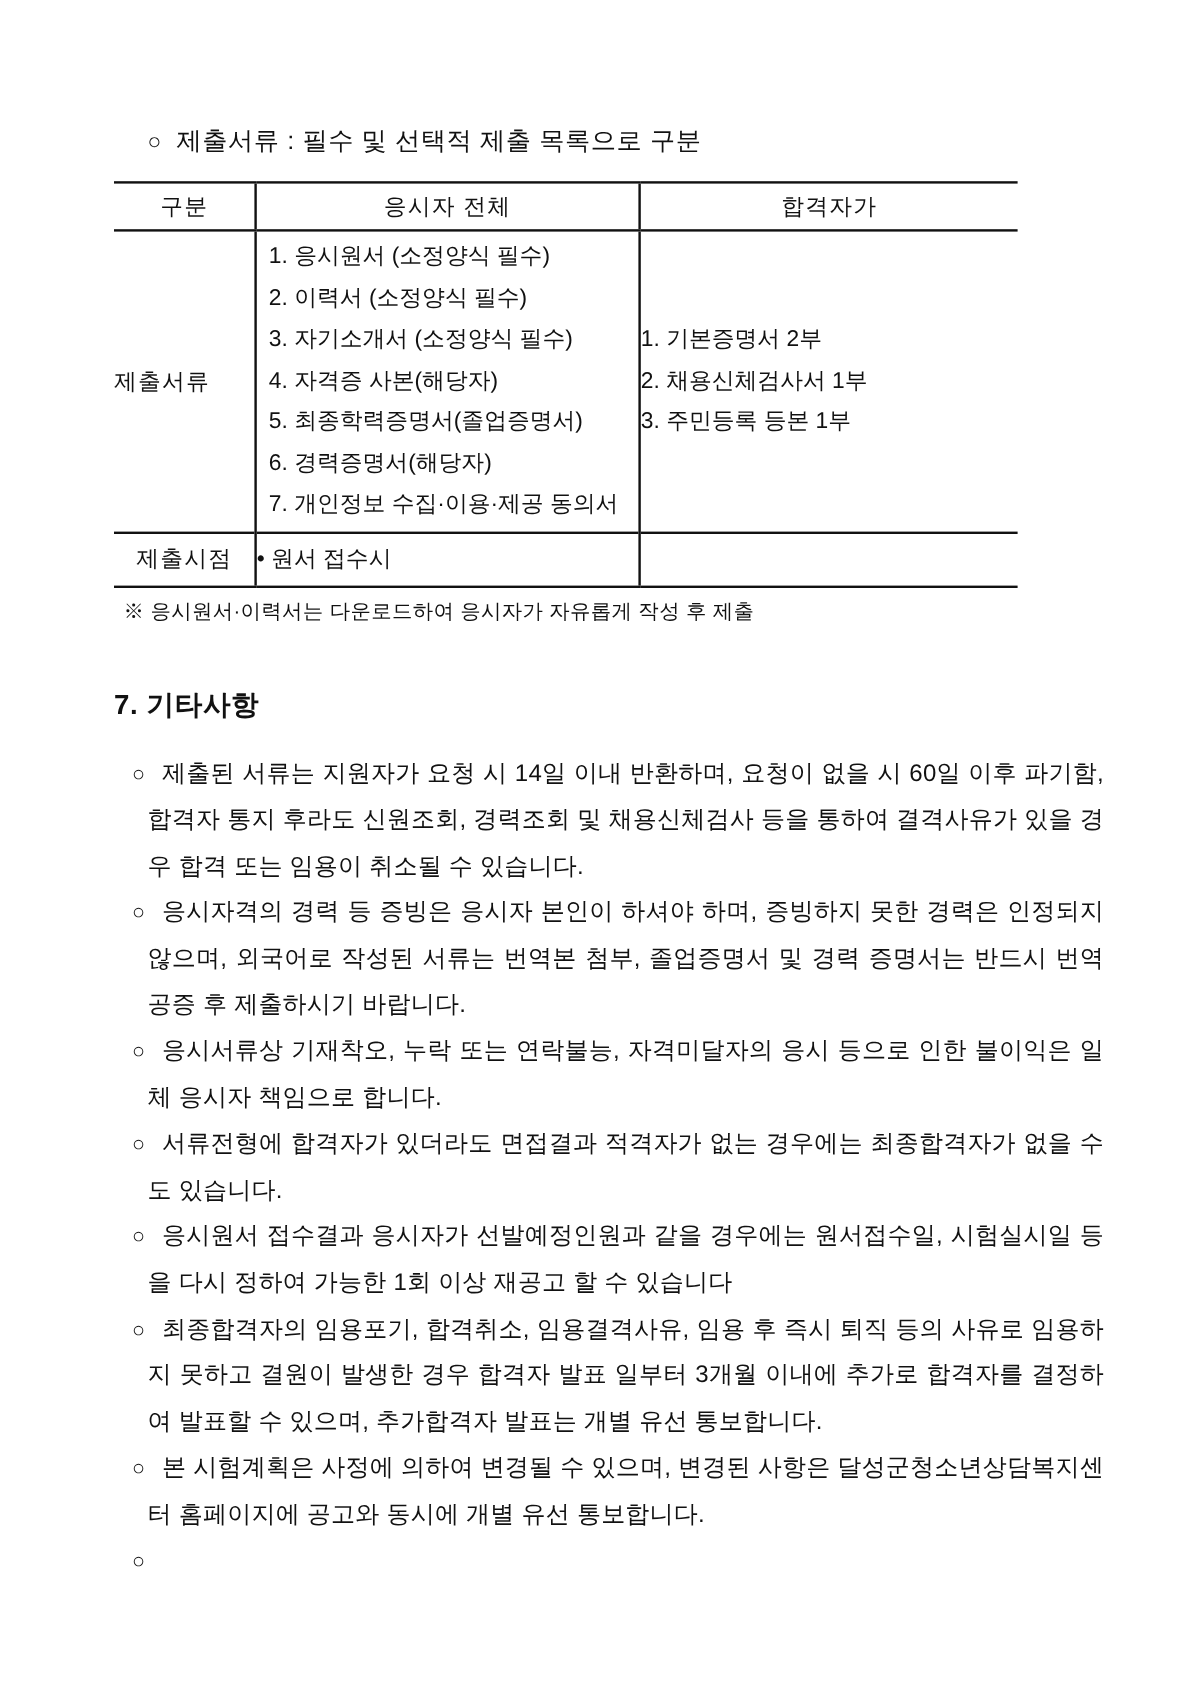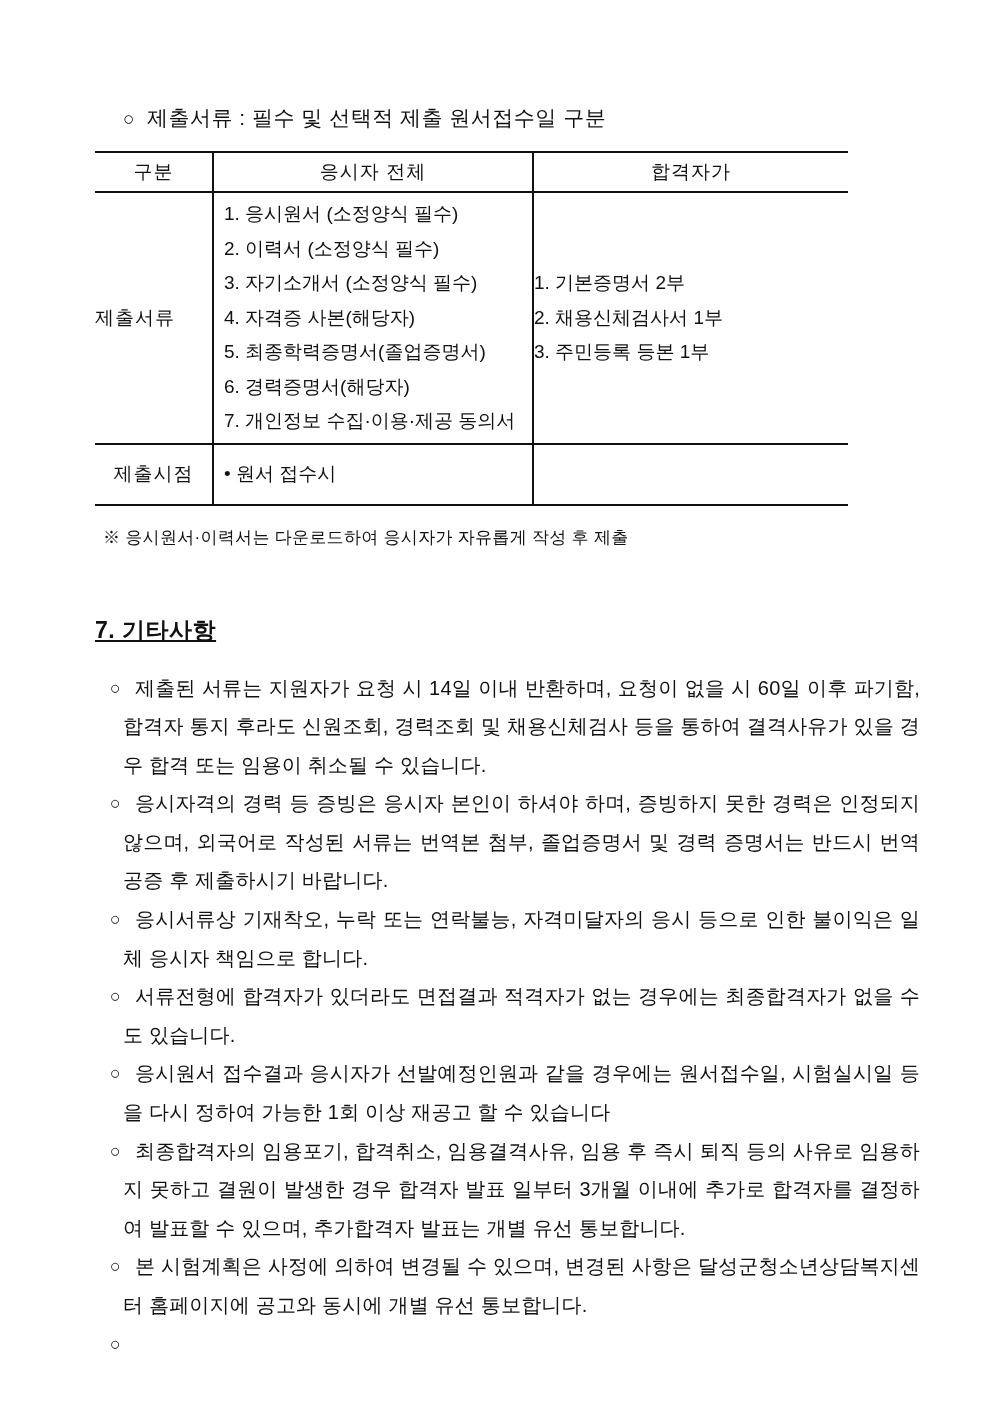"제출서류 : 필수 및 선택적" span { text: 원서접수일 -> 목록으로 }
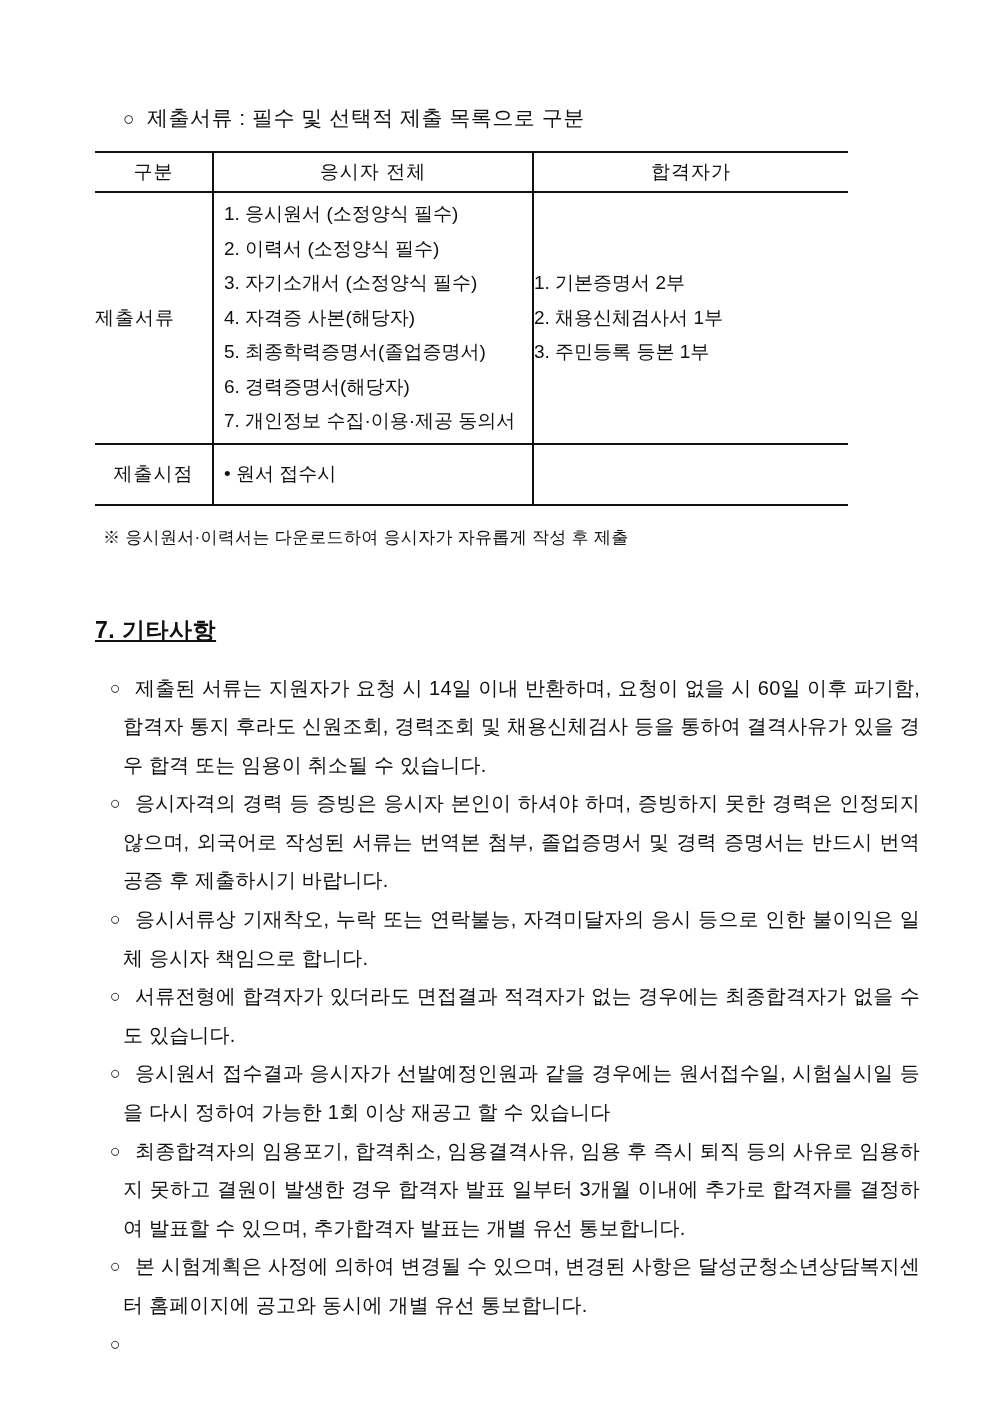"제출시점" tr.row-time td { height: 61px -> 45px }
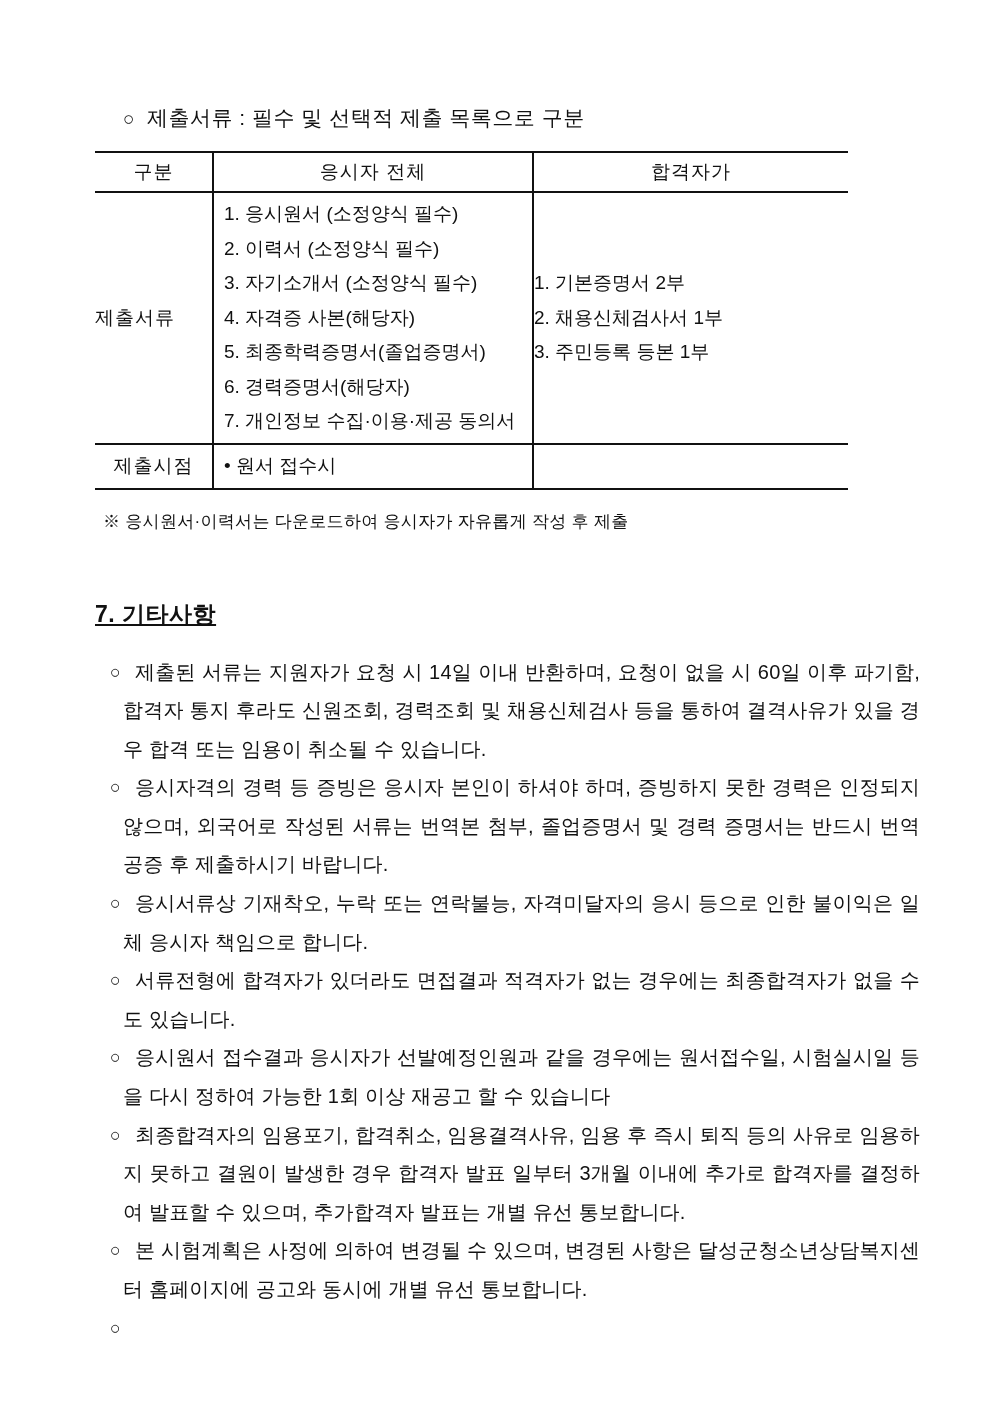"• 원서 접수시" tr.row-time td.value-cell { padding-left: 10px -> none }
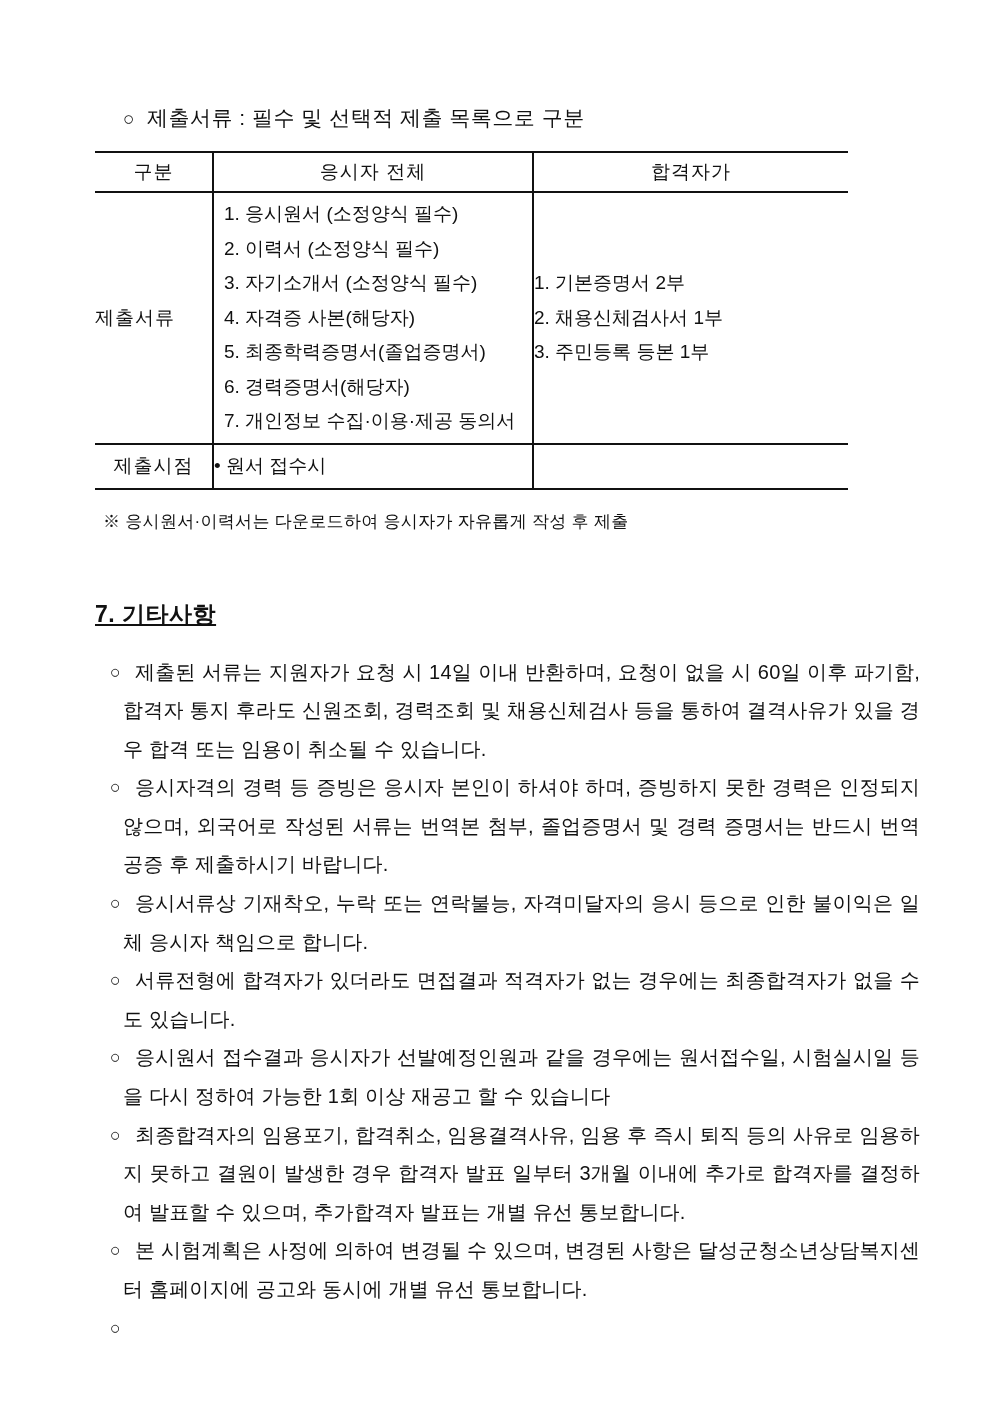"※ 응시원서·이력서는 다운로드하여 응시자가 자유롭게" .footnote { margin-top: 20px -> 8px }
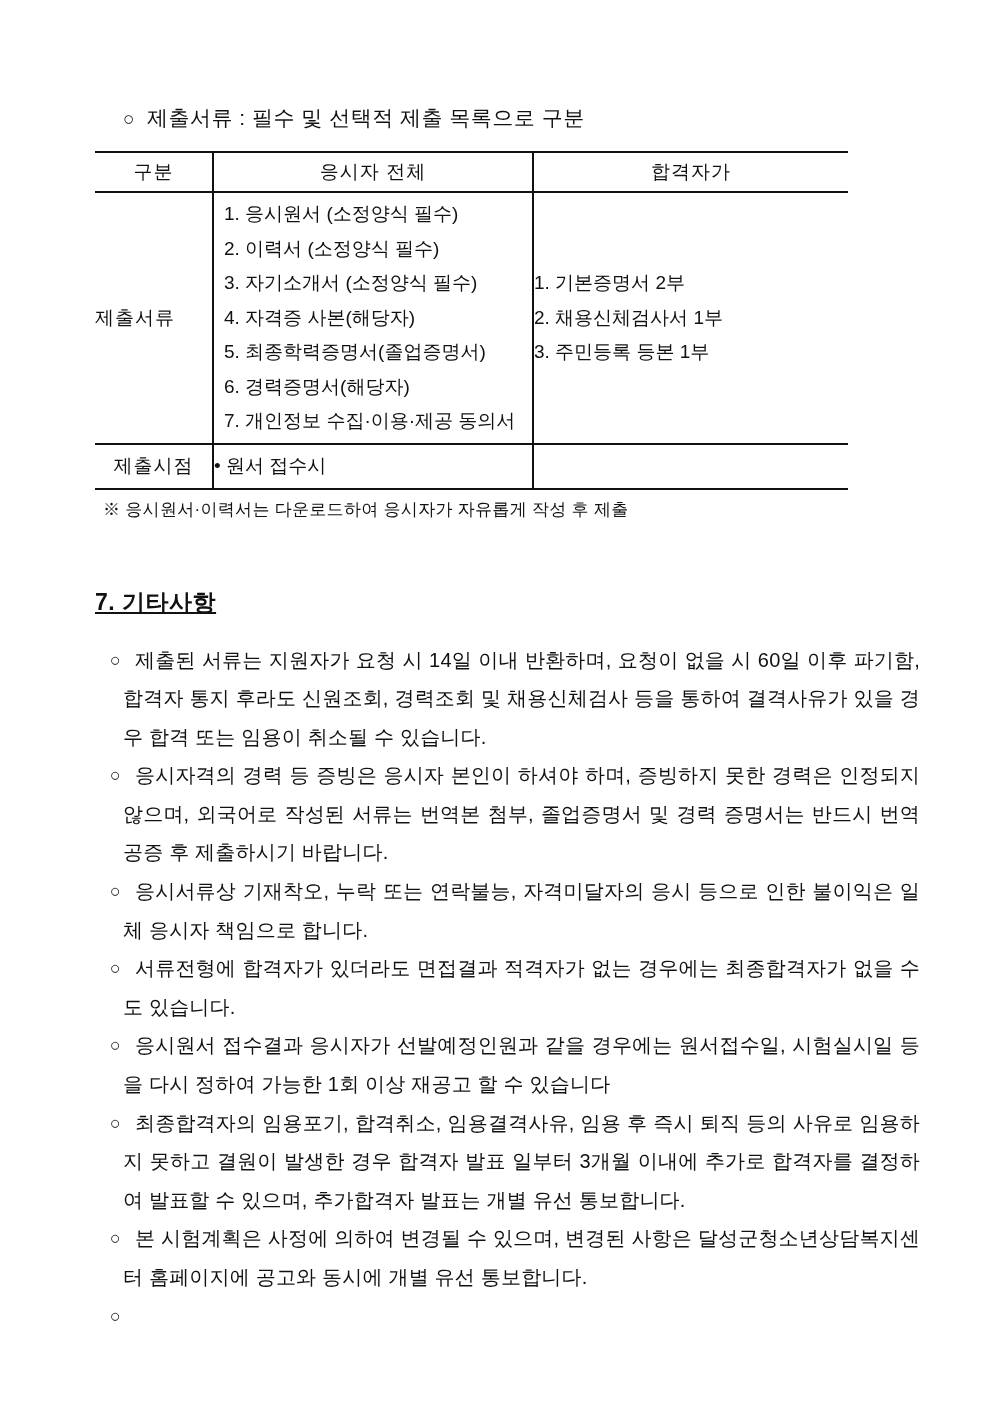"7. 기타사항" h2.section-title { margin: 66px 0 0 0 -> 51px 0 0 0; text-decoration: underline -> none }
